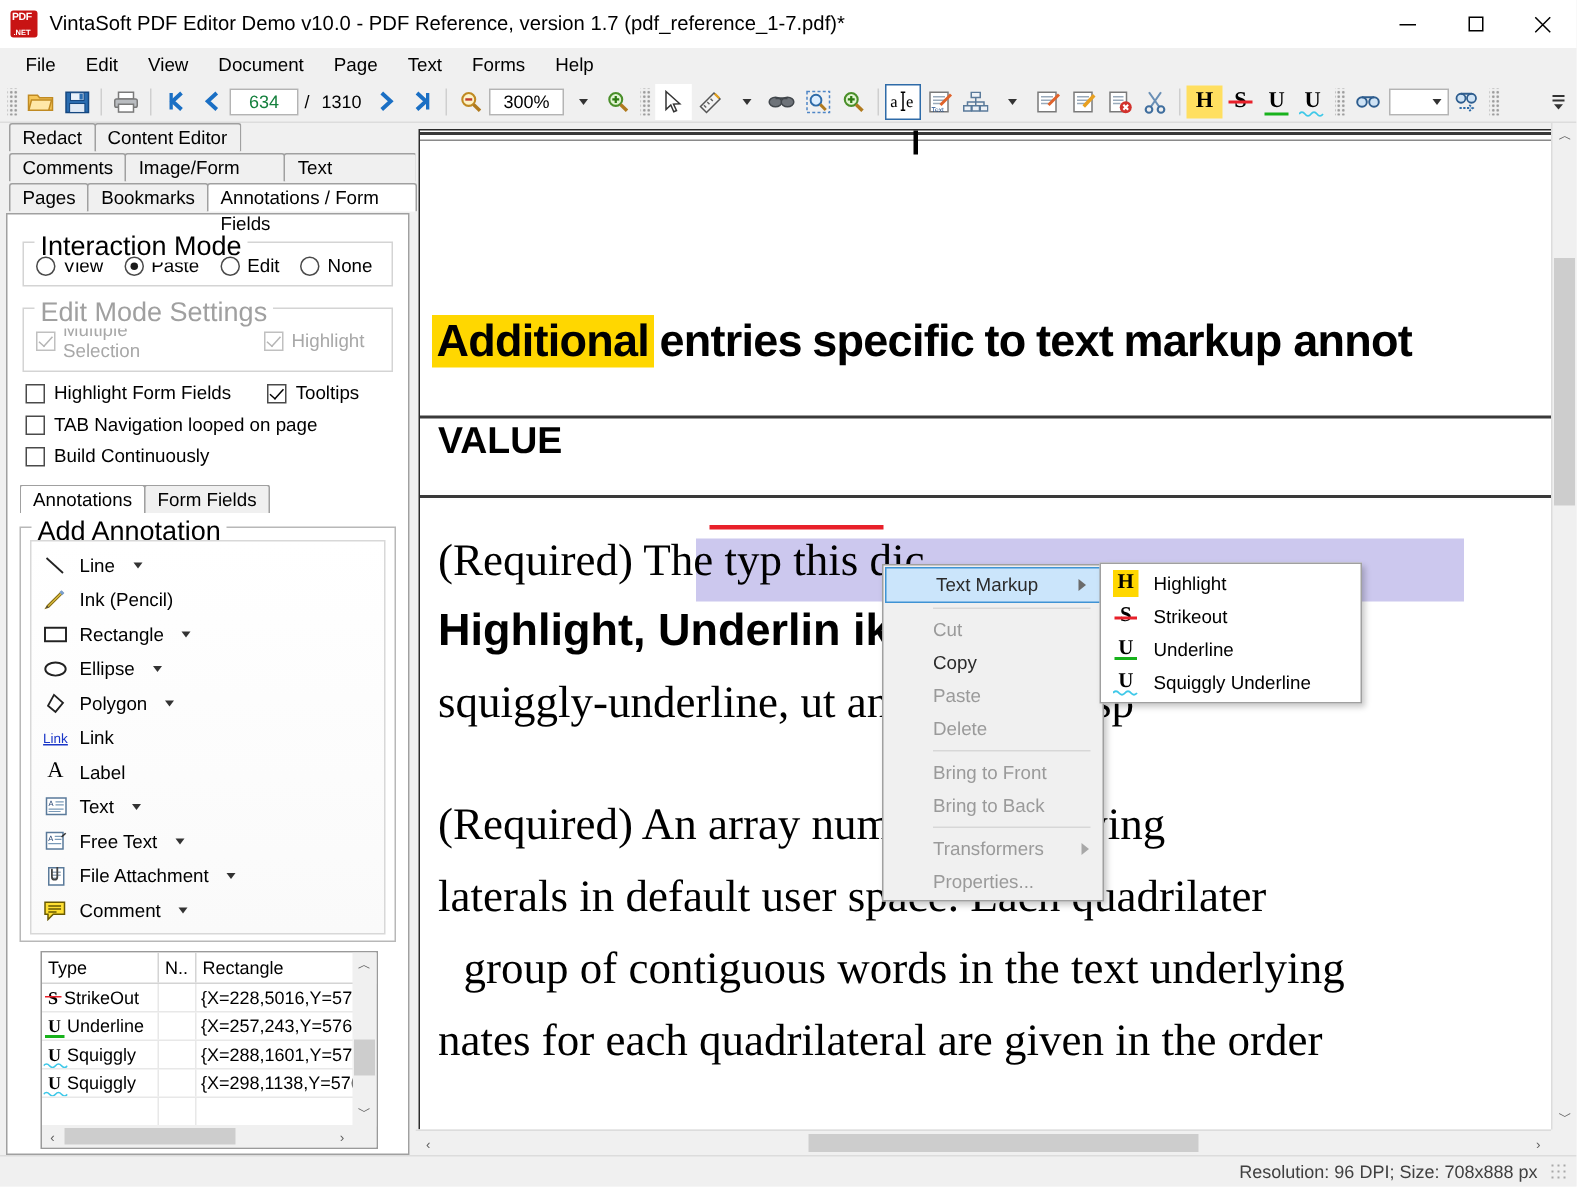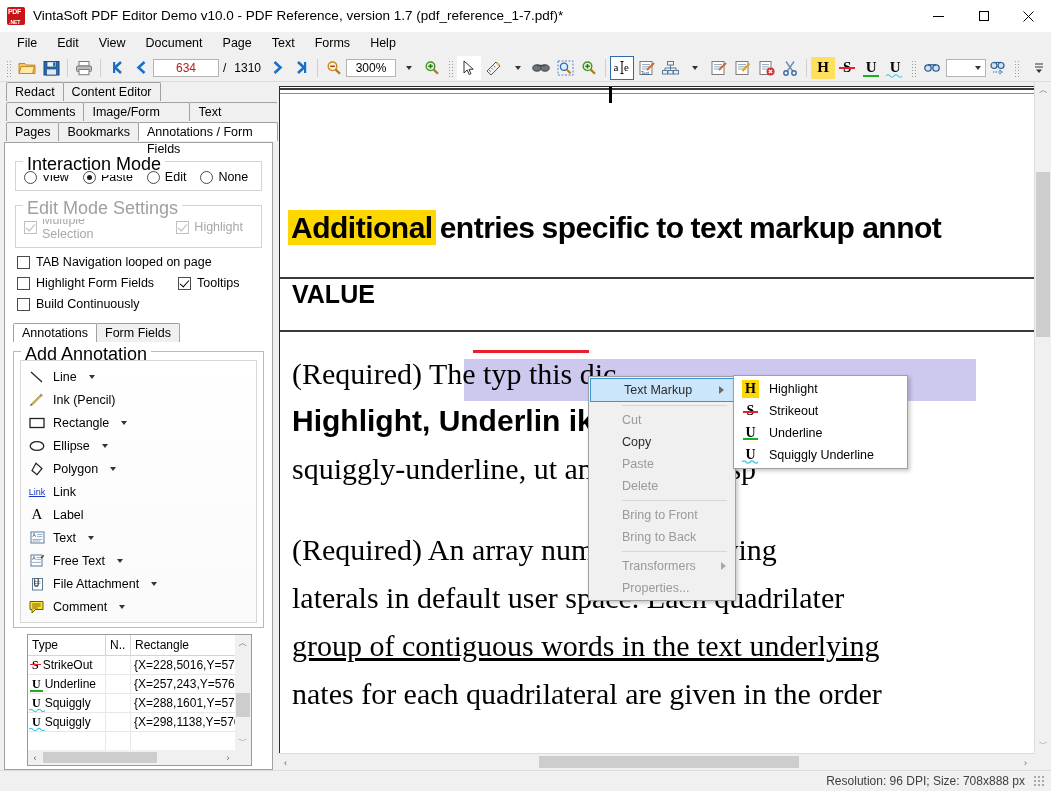"634" .pg-input { color: #b91c1c -> #15803d; width: 66px -> 46px }
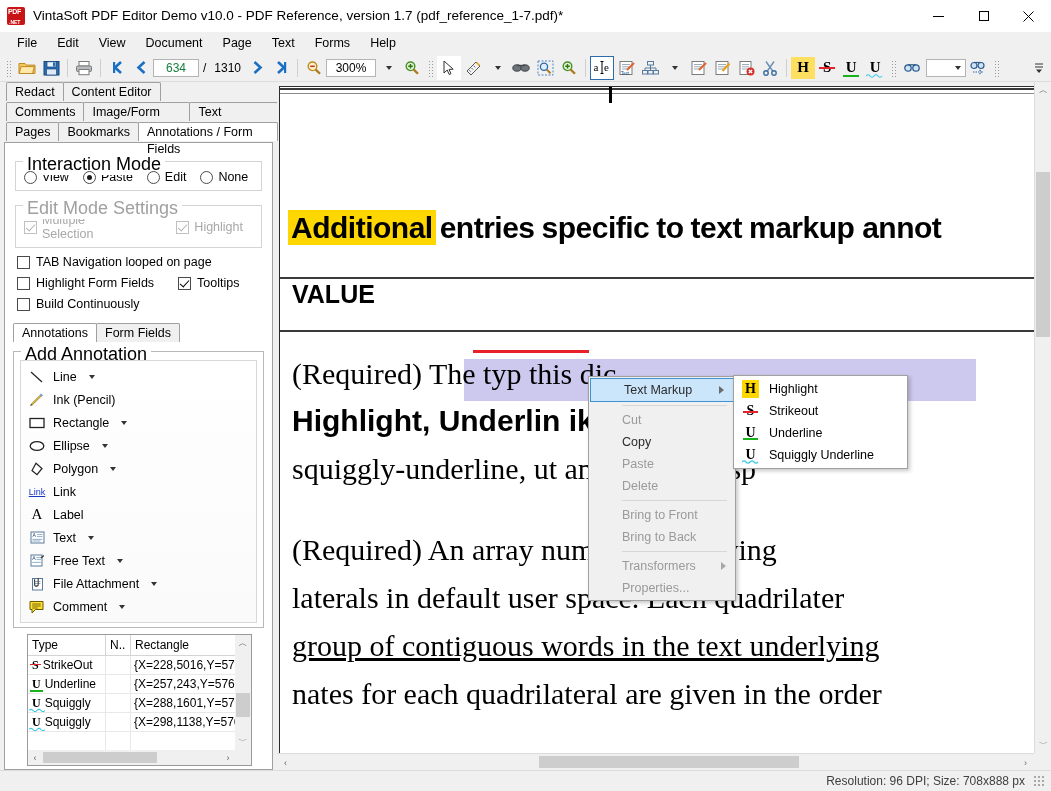"TAB Navigation looped on page" div.chkline { order: before "Highlight Form Fields" -> after "Highlight Form Fields" }
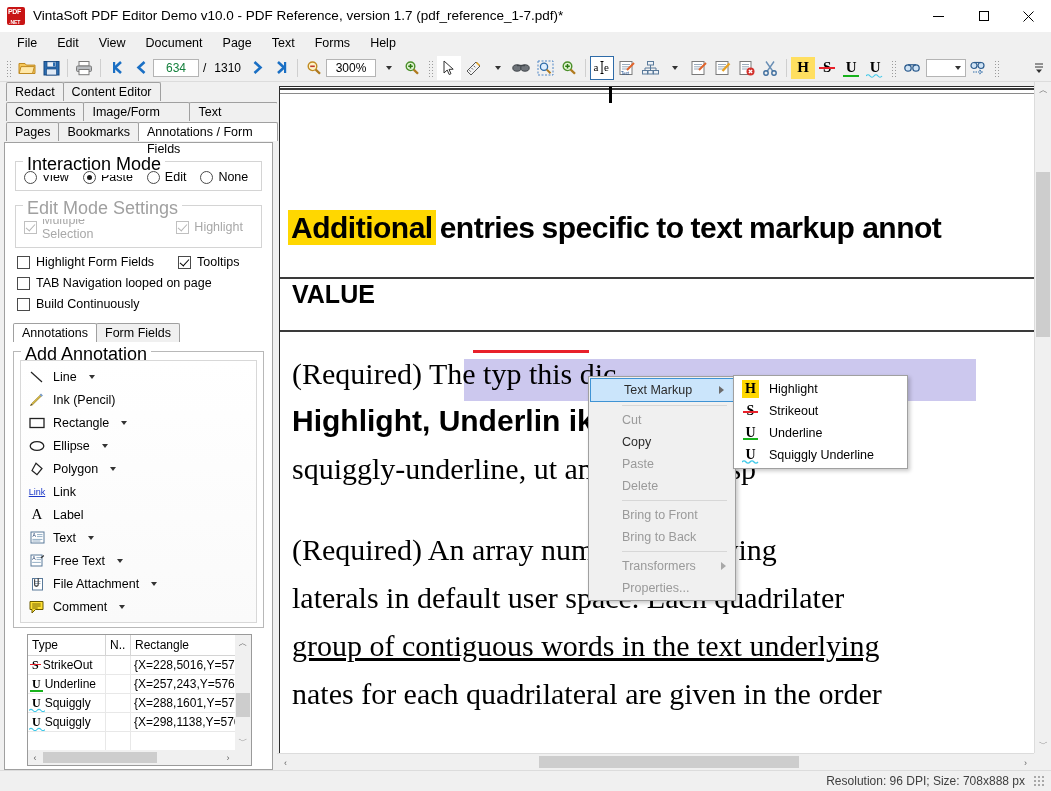"group of contiguous words in" div.pdf-body { left: 12px -> 29px; text-decoration: underline -> none }
